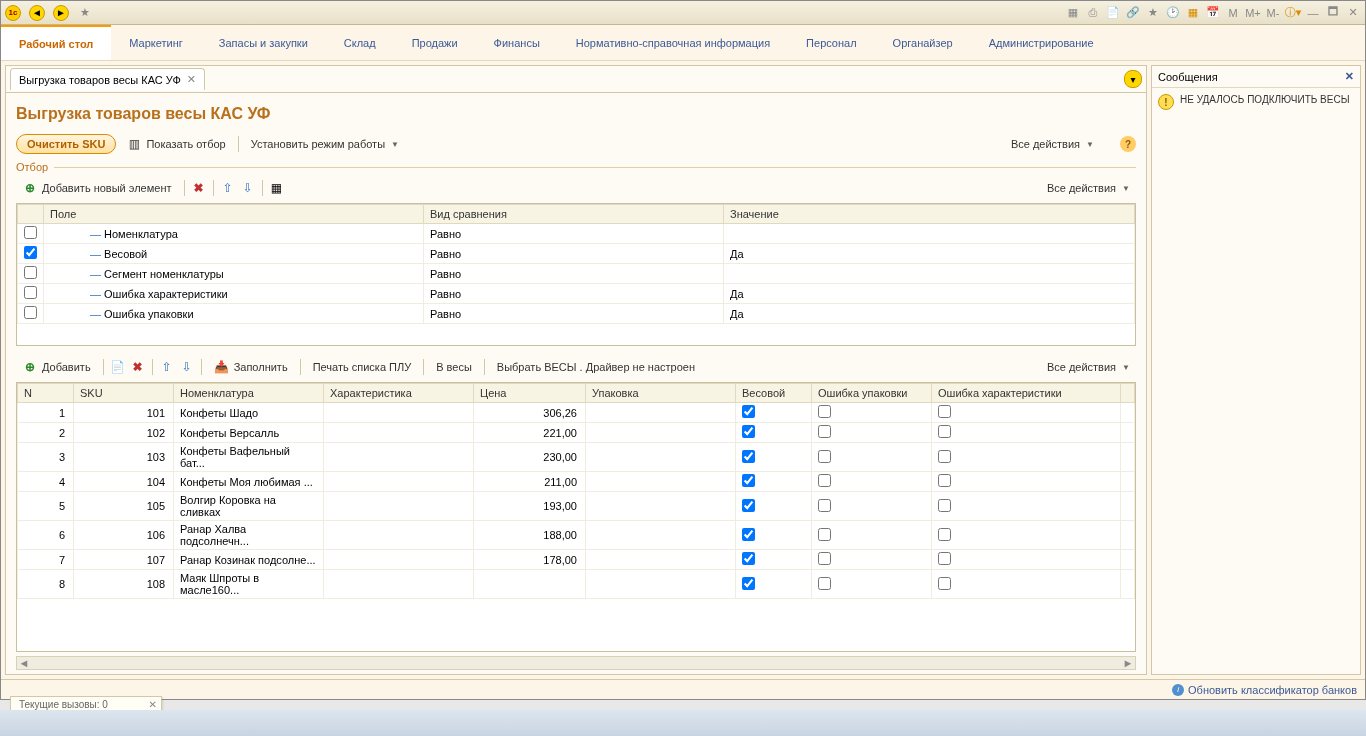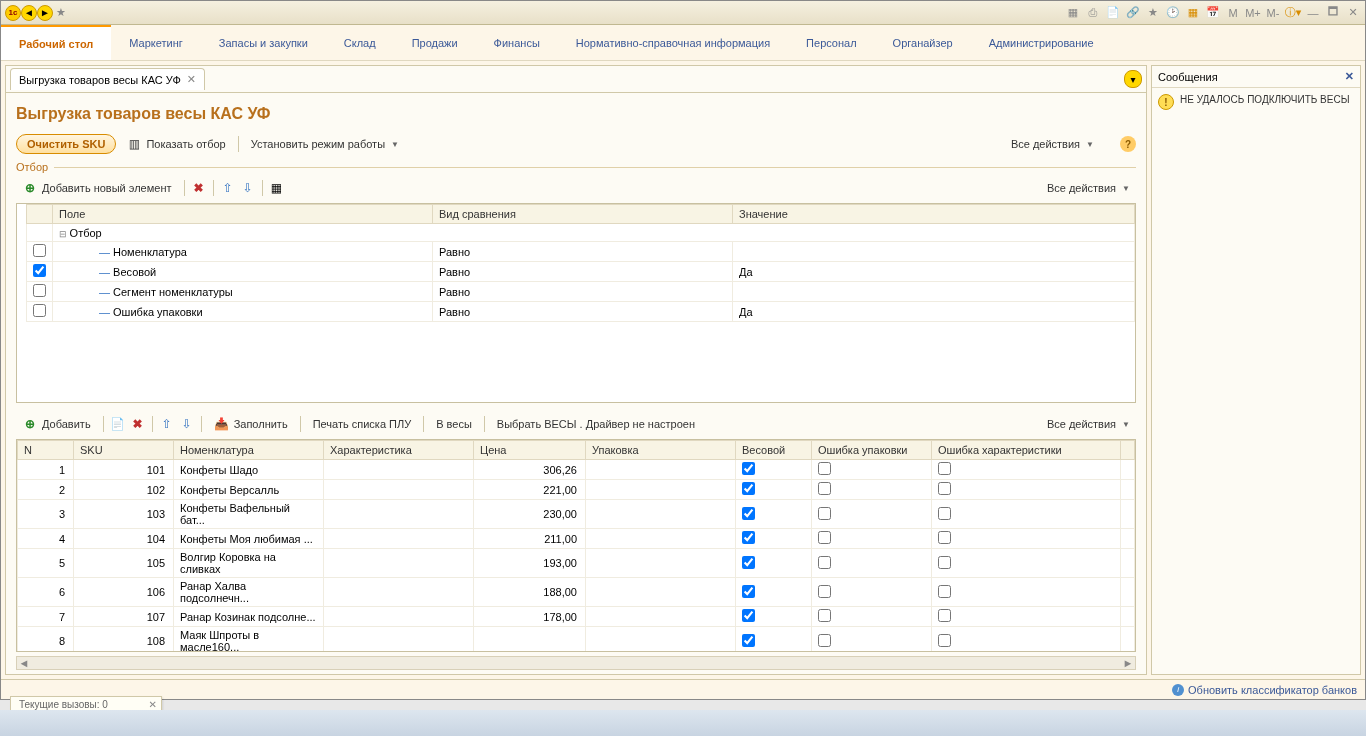"1c" .titlebar-left { gap: 0 -> 8px }
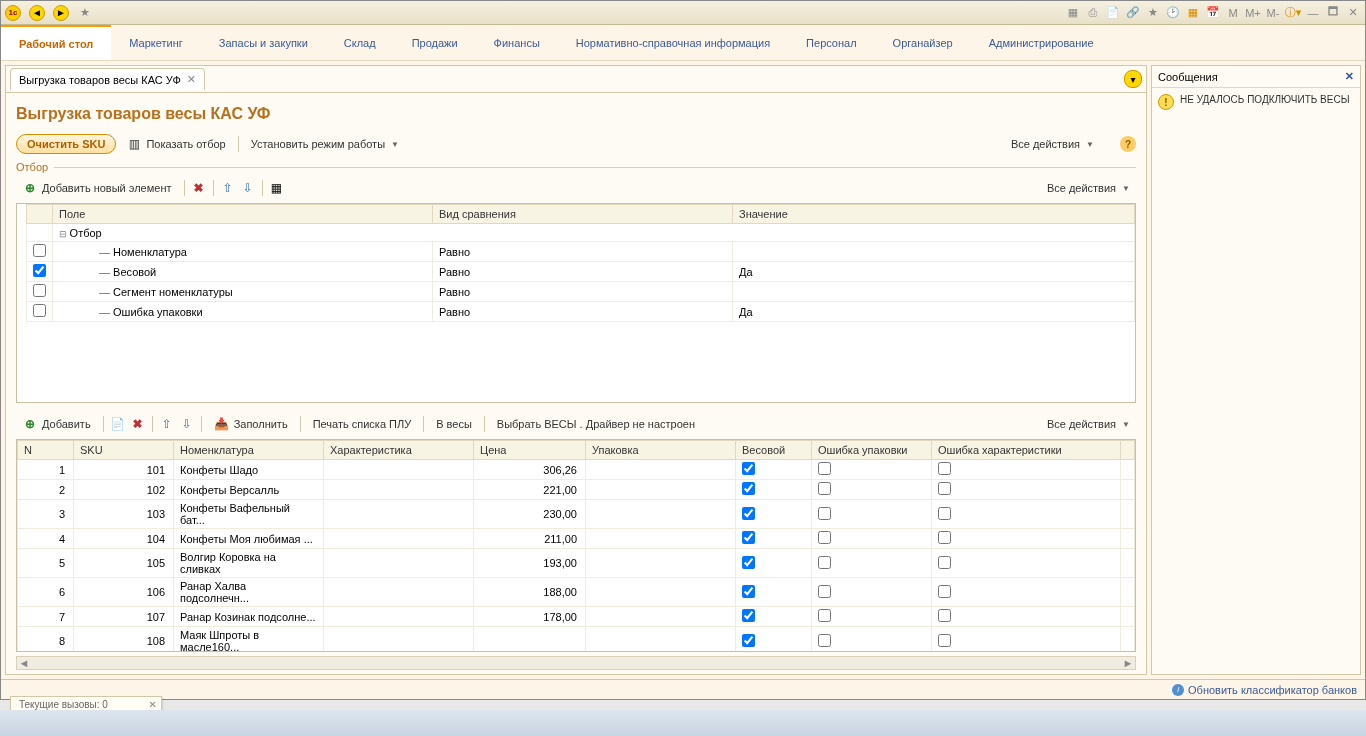"Поле" .filter-table { height: 200px -> 143px; padding-left: 9px -> none }
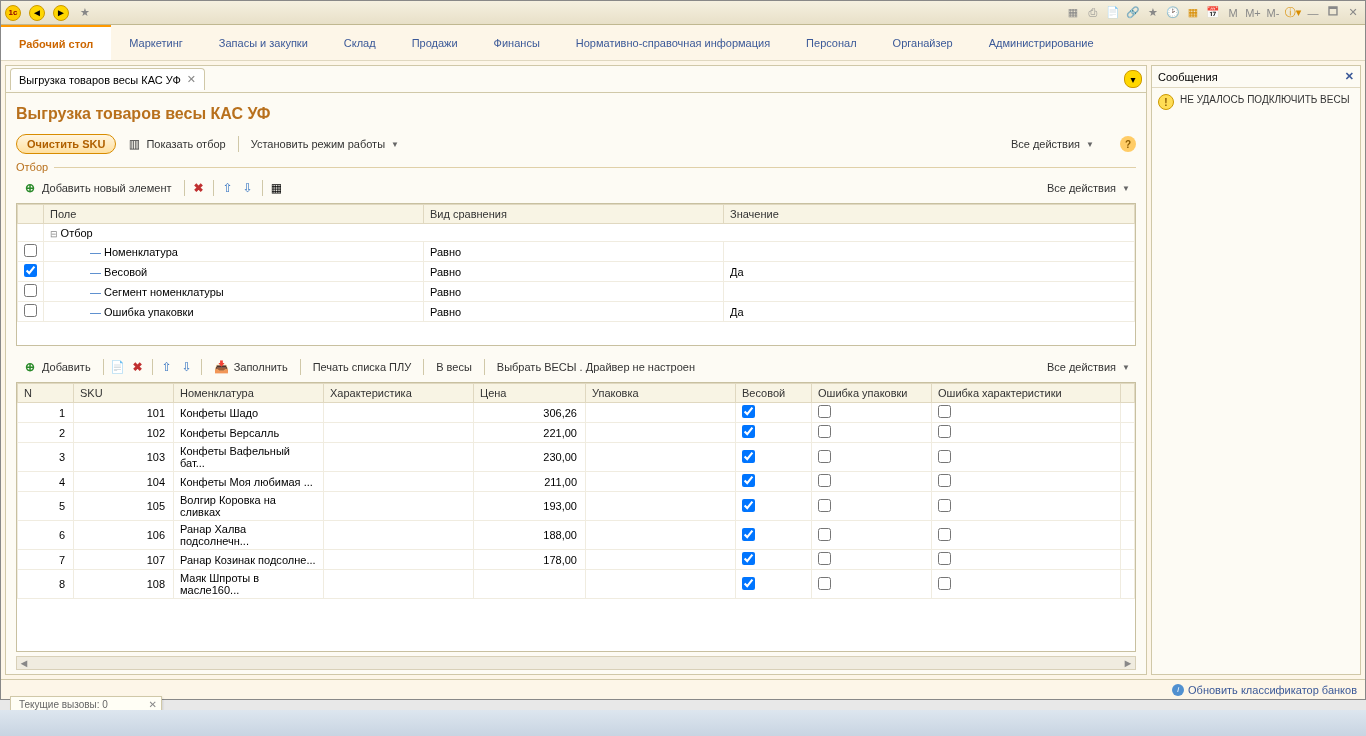"⊟ Отбор" tr { html: <tr> <td></td> <td><span>⊟</span> <span>Отбор</span></td> </tr> -> none }
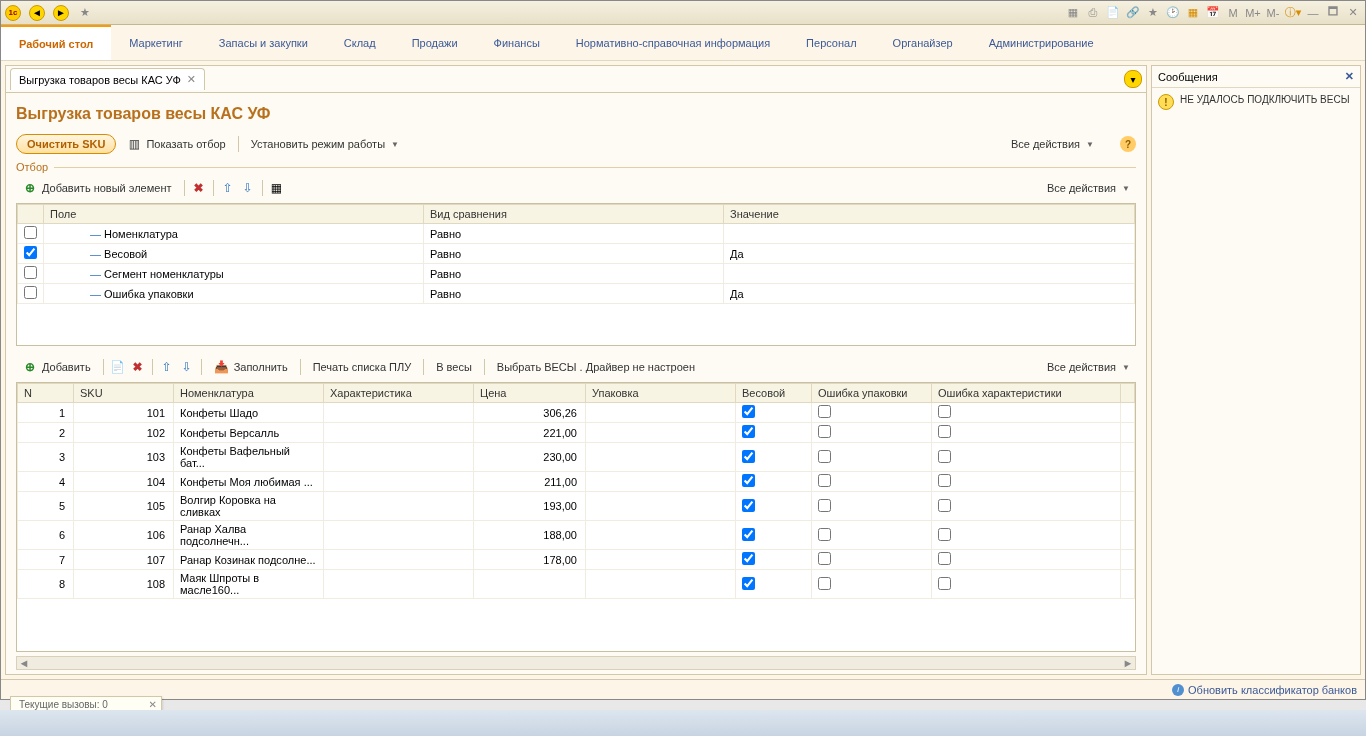"— Ошибка характеристики" tr { html: none -> <tr> <td><input></td> <td><span></span><span>—</span> <span>Ошибка характеристики</span></td> <td>Равно</td> <td>Да</td> </tr> }
